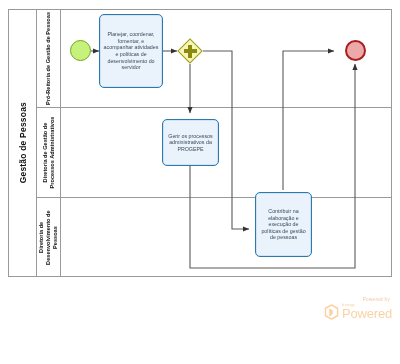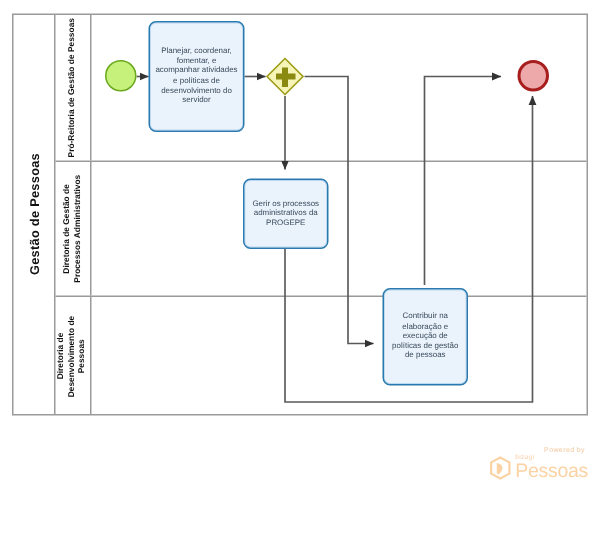"Pessoas" div.wm-modeler { text: Pessoas -> Powered }
